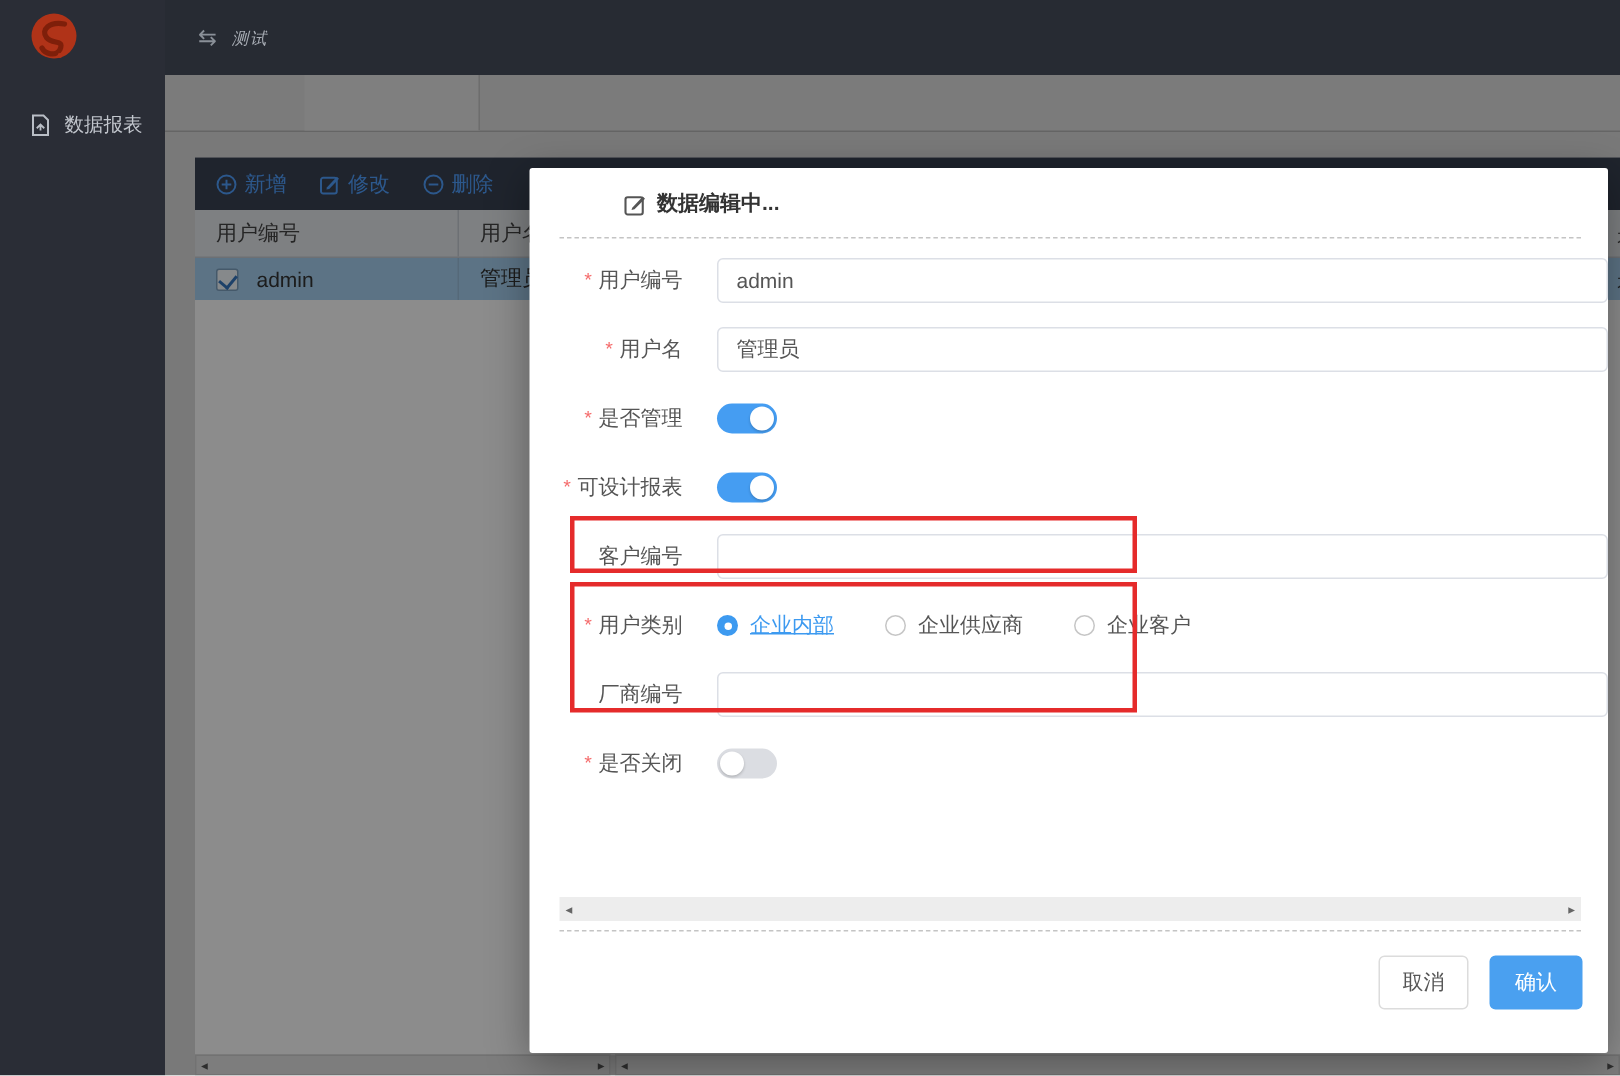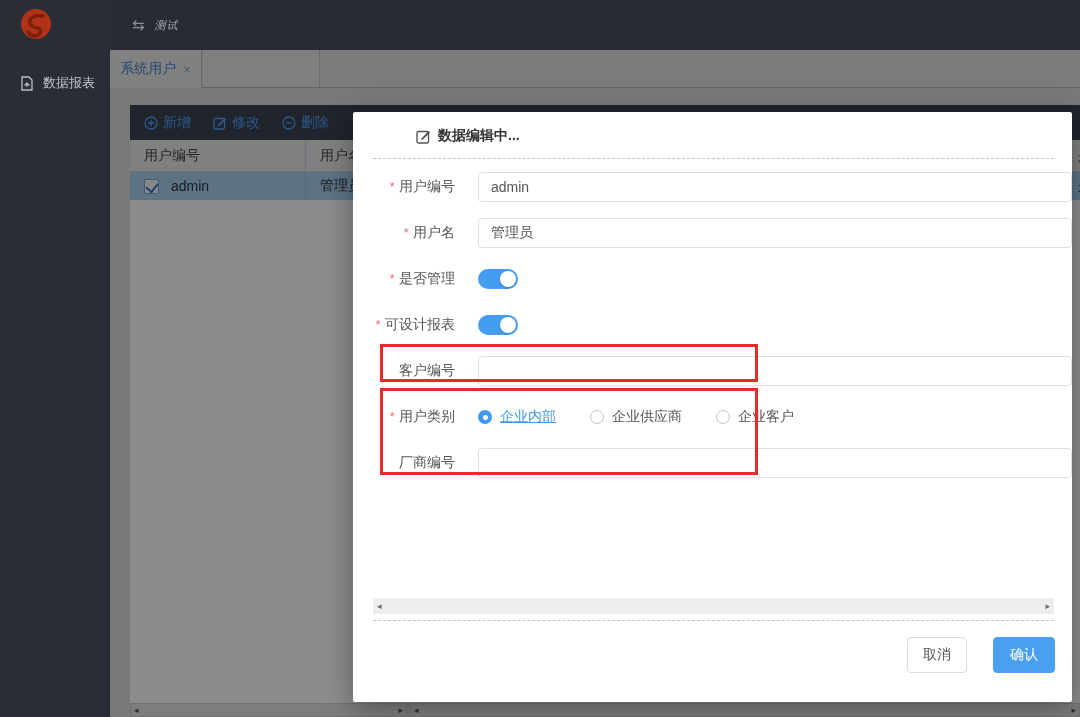"系统用户" div.tab { html: <div> <span>系统用户</span> <span>×</span> </div> -> none }
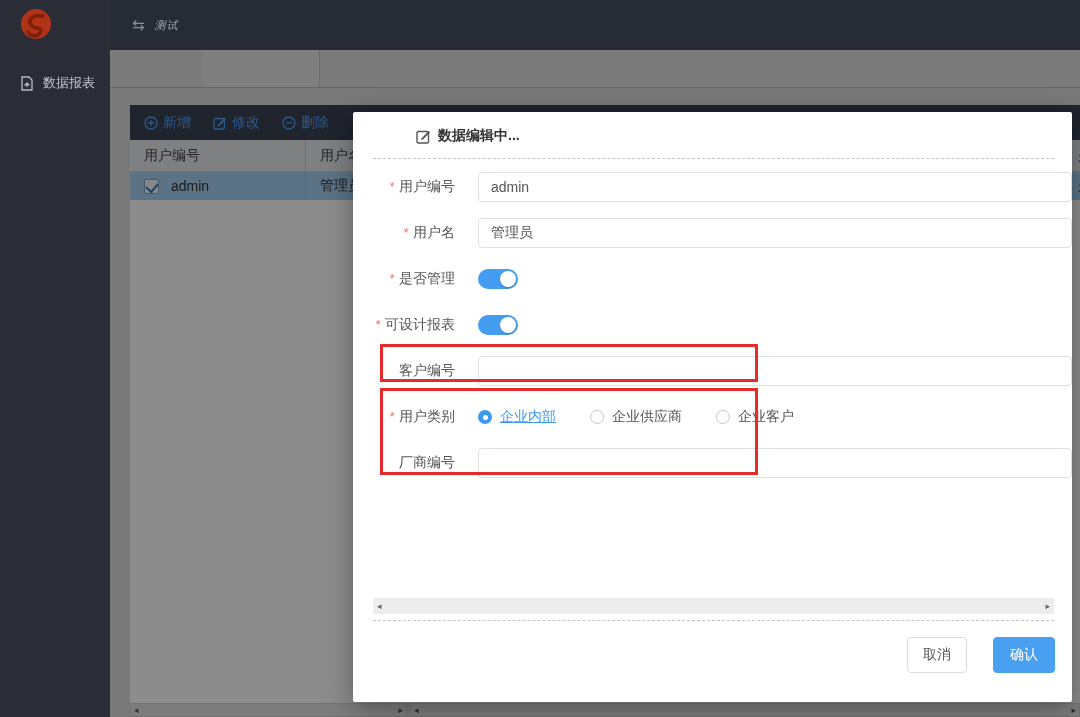"* 是否关闭" div.frow { html: none -> <div> <div><span>*</span>是否关闭</div> <div> <div></div> </div> </div> }
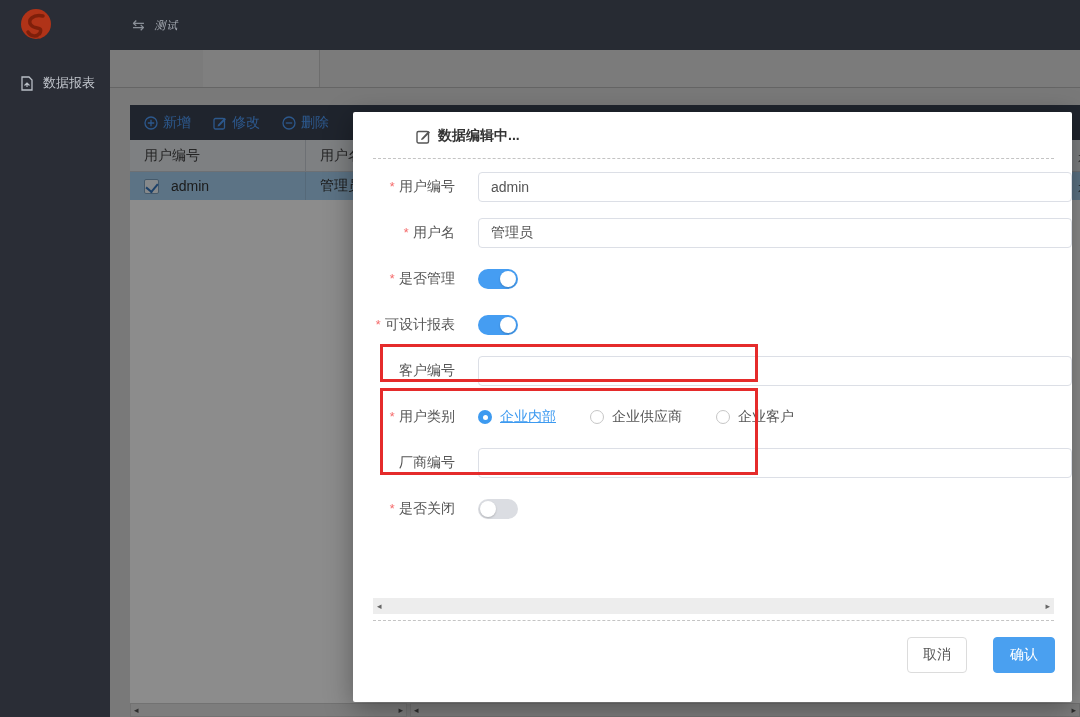"取消" .mfooter { gap: 26px -> 14px }
